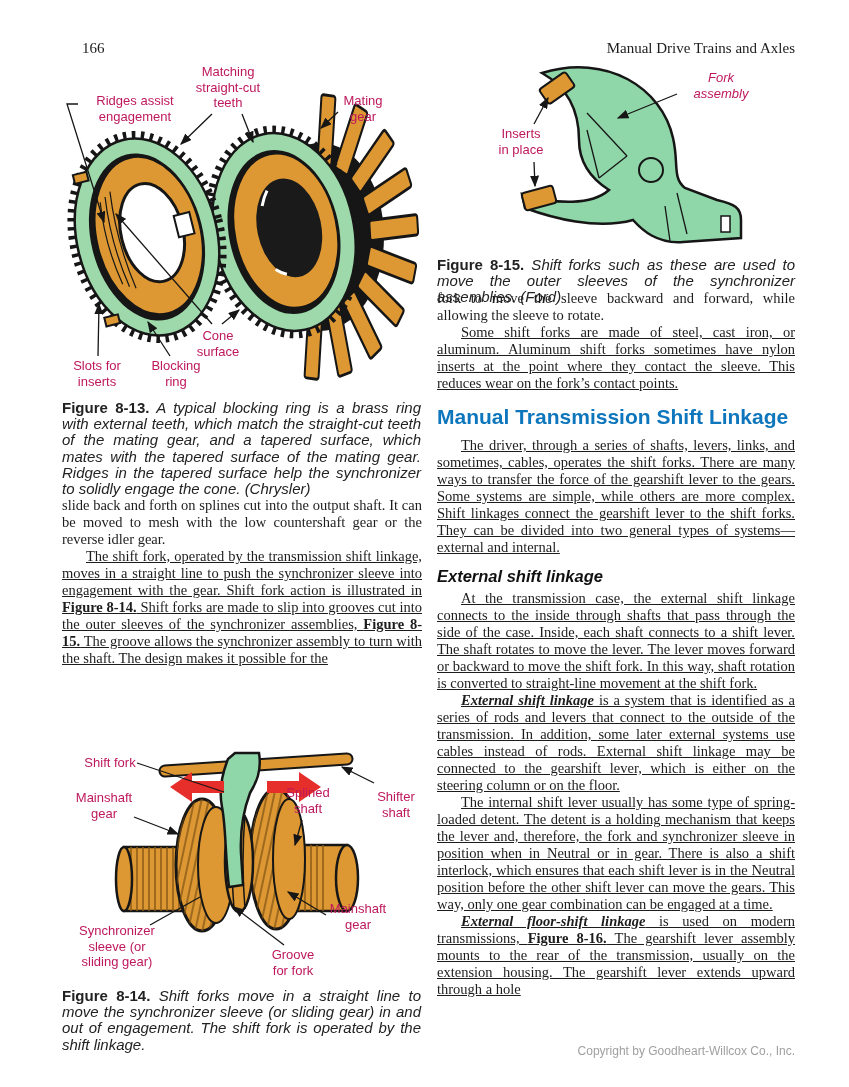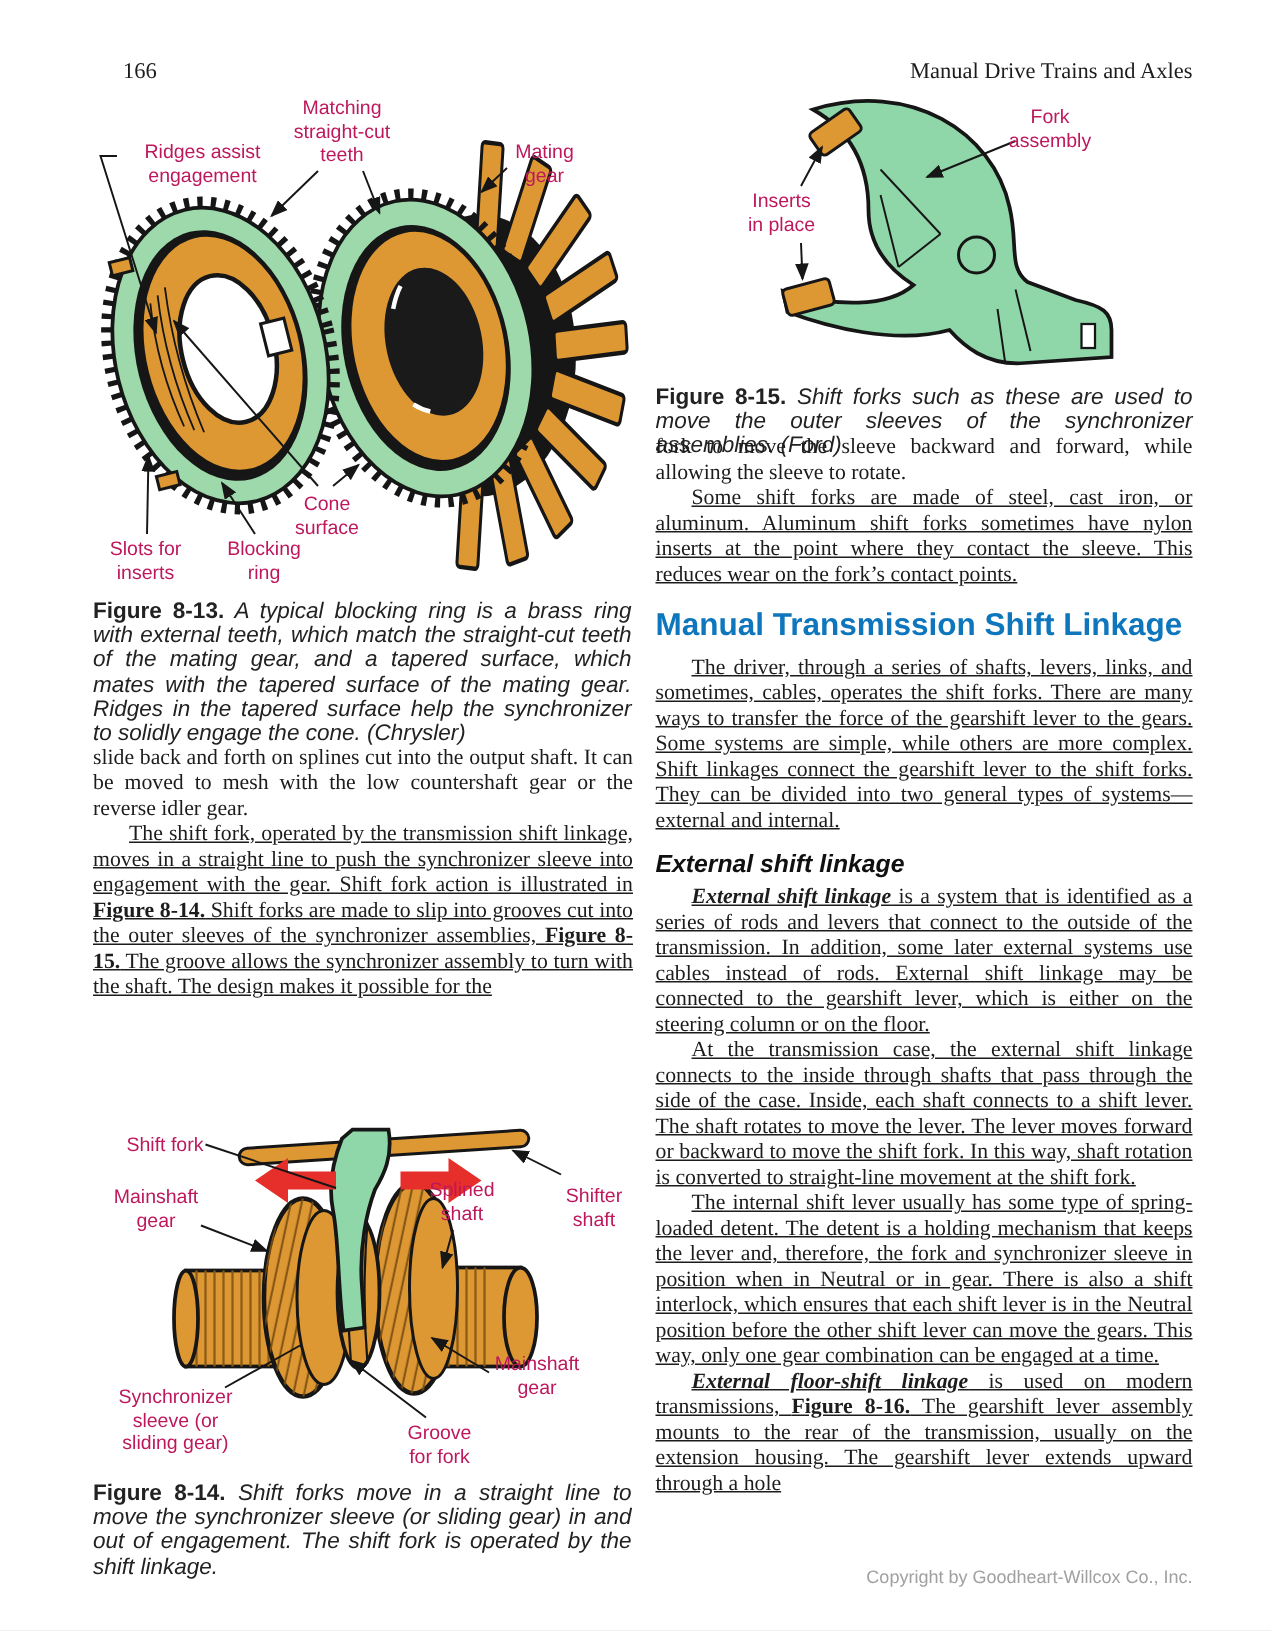"Fork" div.flabel { font-style: none -> italic; left: 228px -> 249px }
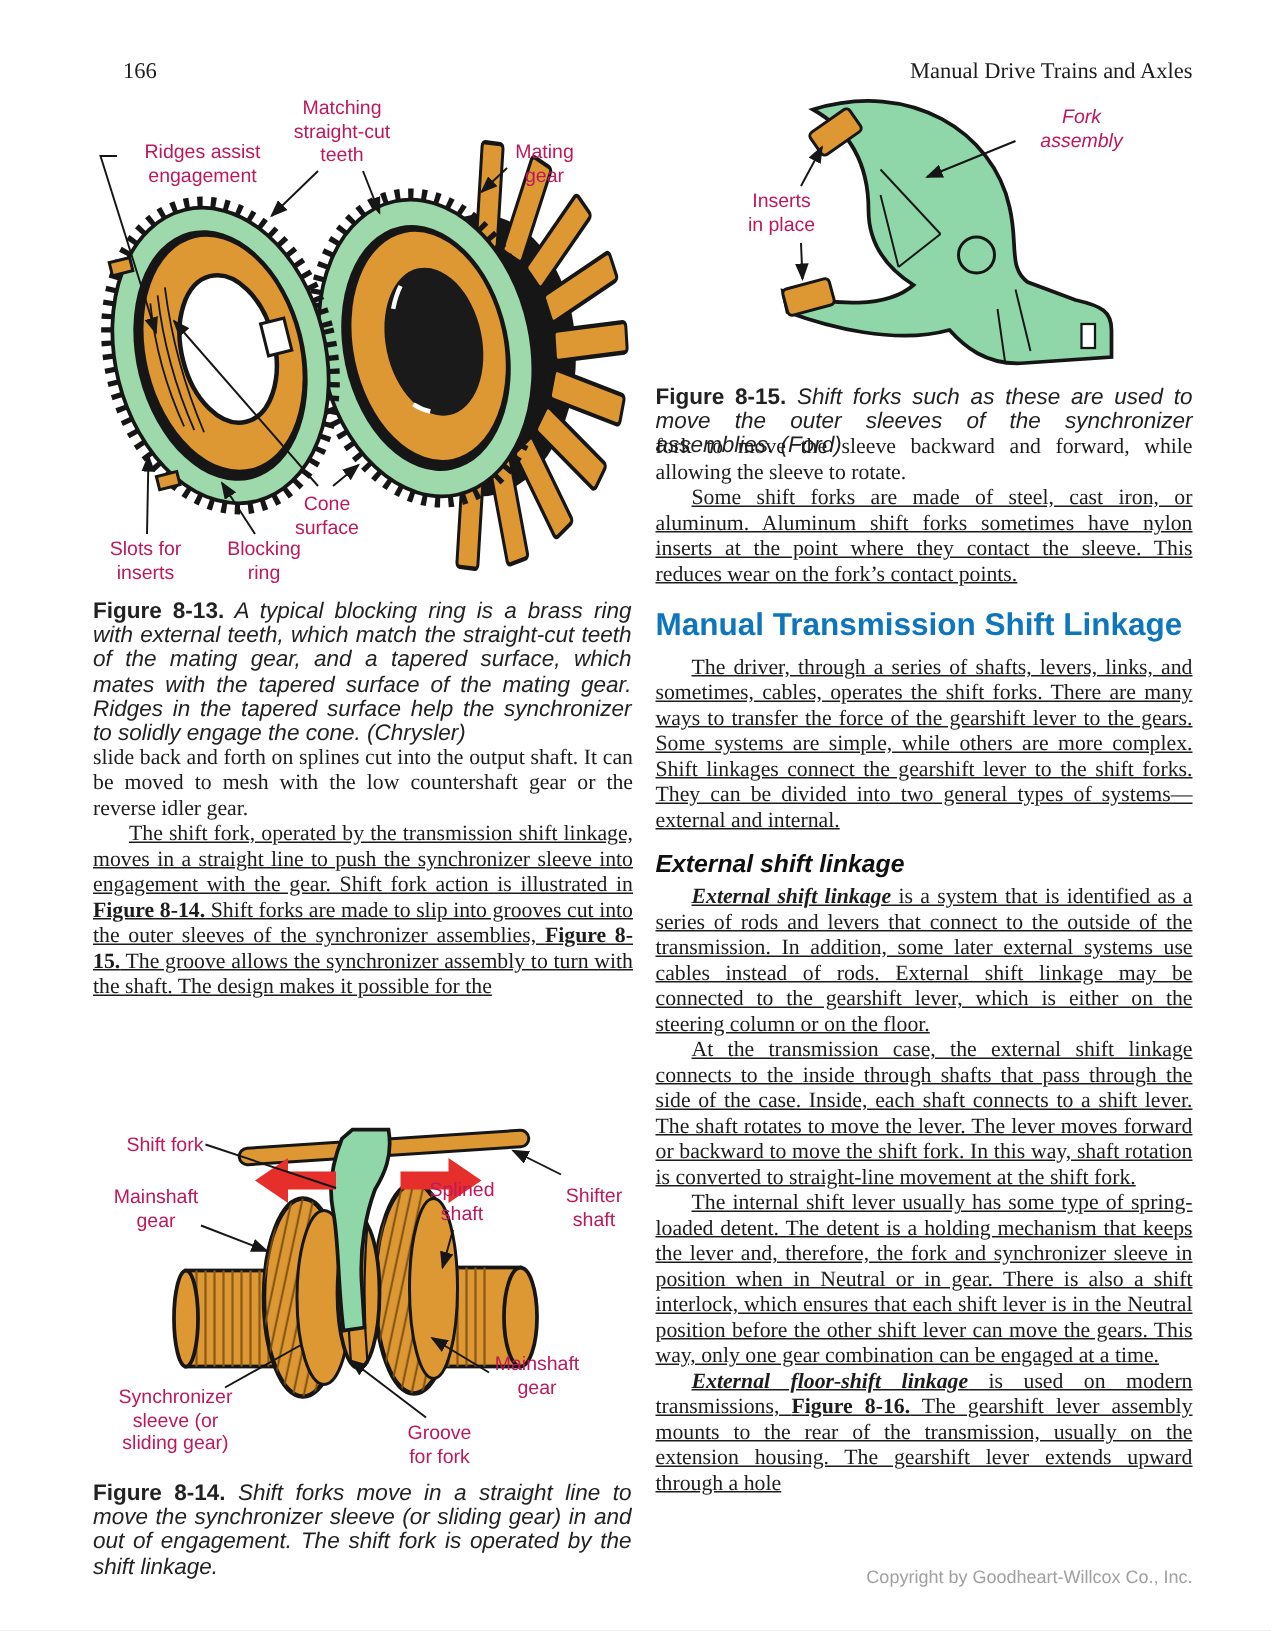"External shift linkage is a" p.indent { order: before "At the transmission case, the" -> after "At the transmission case, the" }
